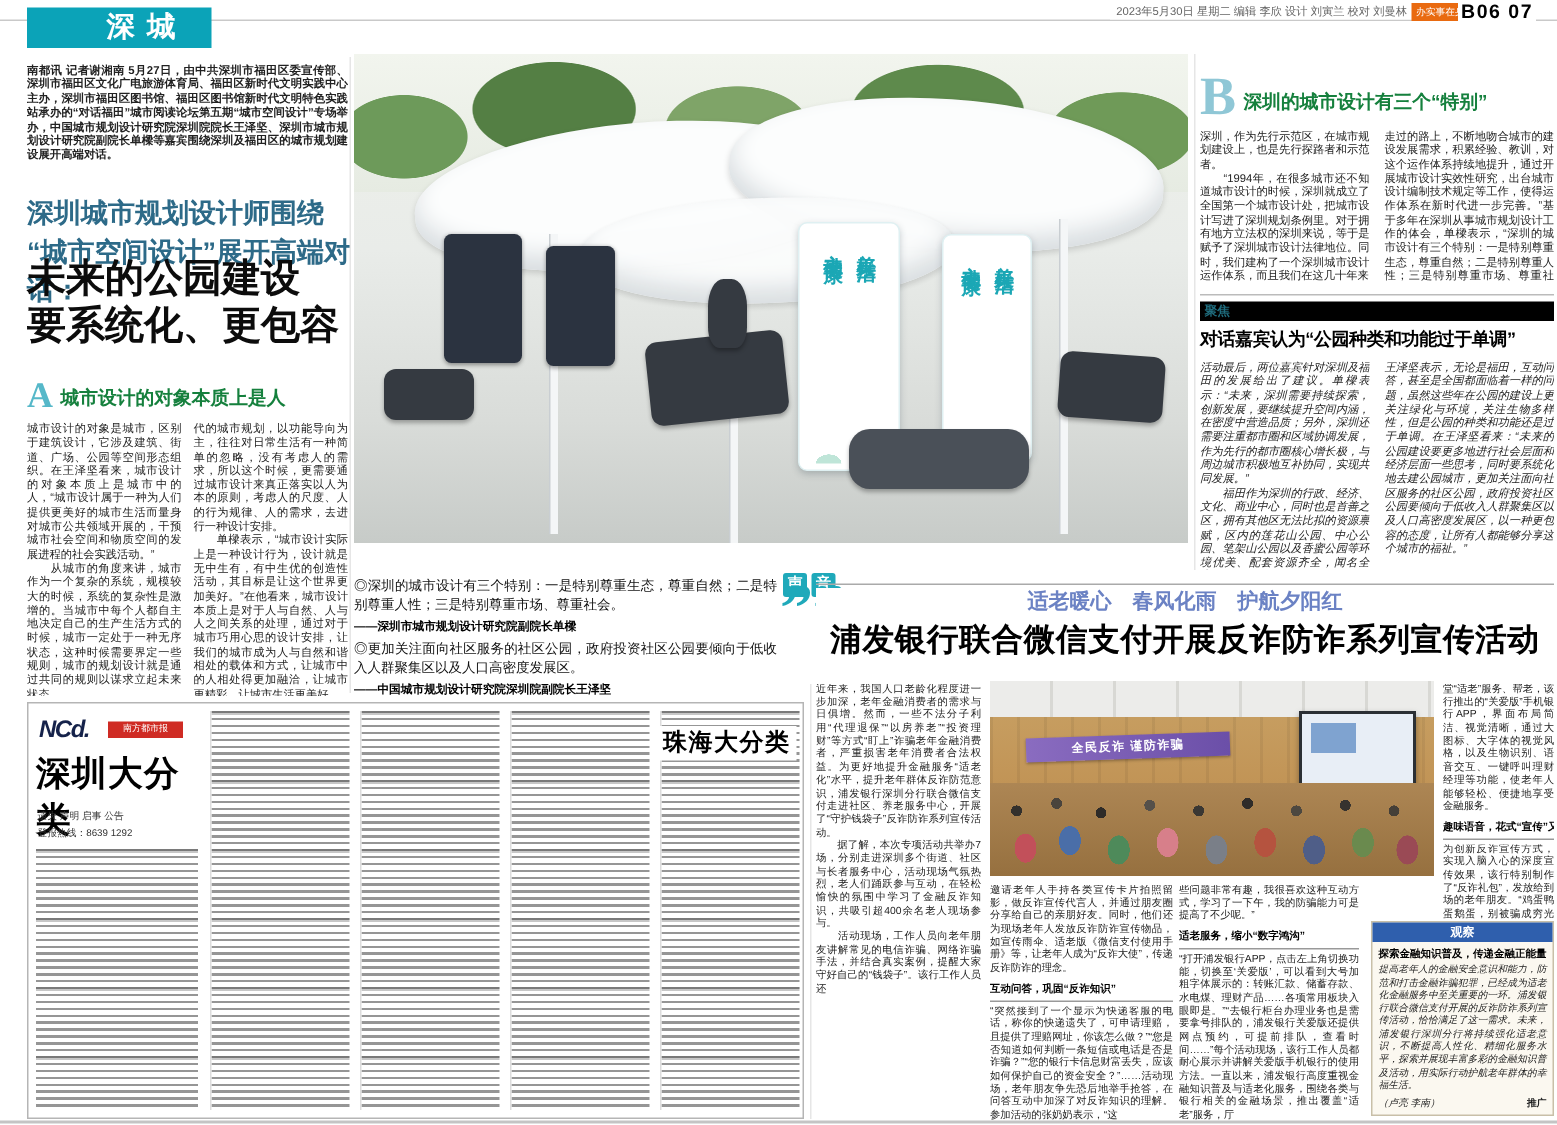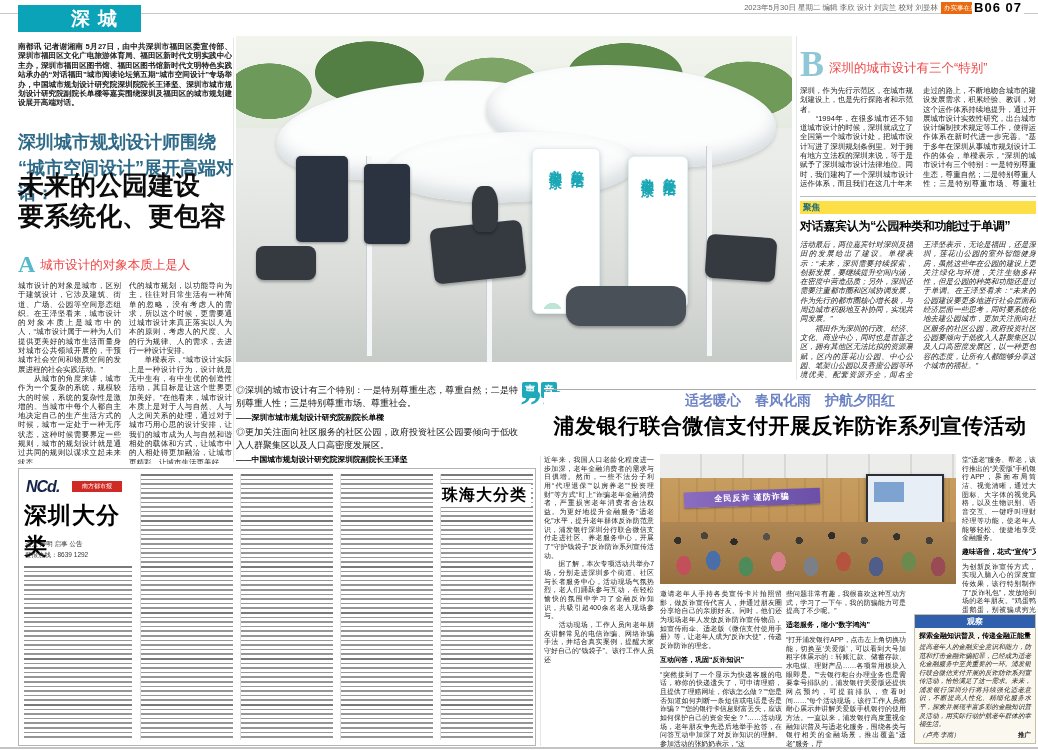"深圳的城市设计有三个“特别”" .sechd { color: #ef4444 -> #15803d; font-weight: 400 -> 700 }
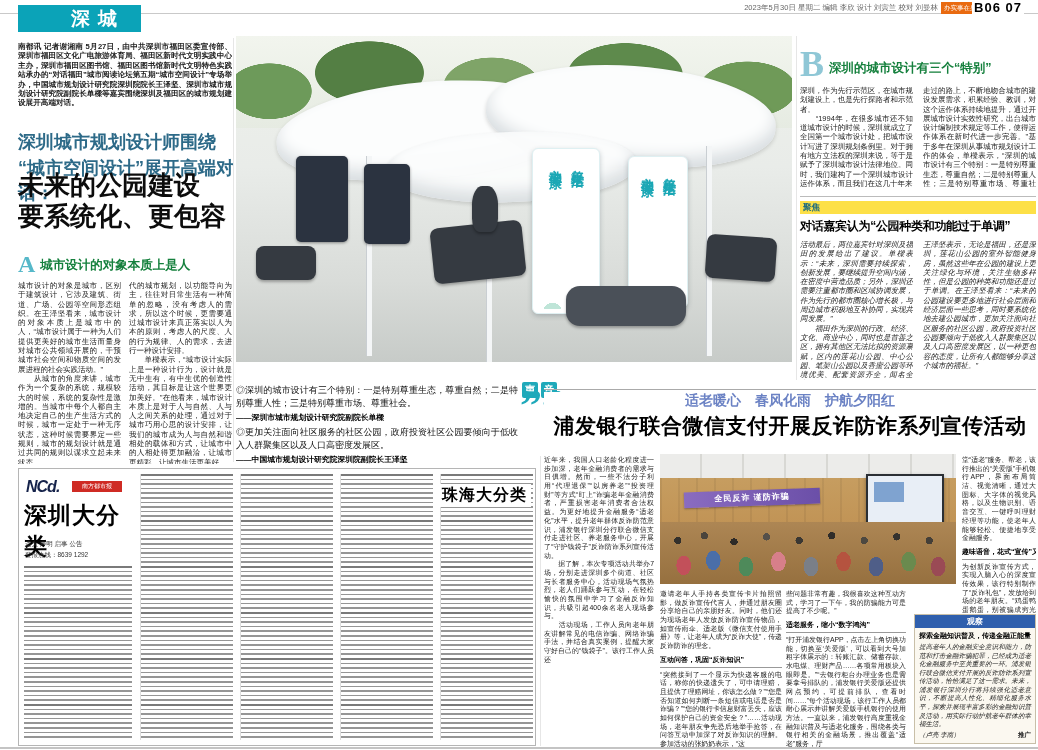"聚焦" .kickbar { background: #fde047 -> #000000 }
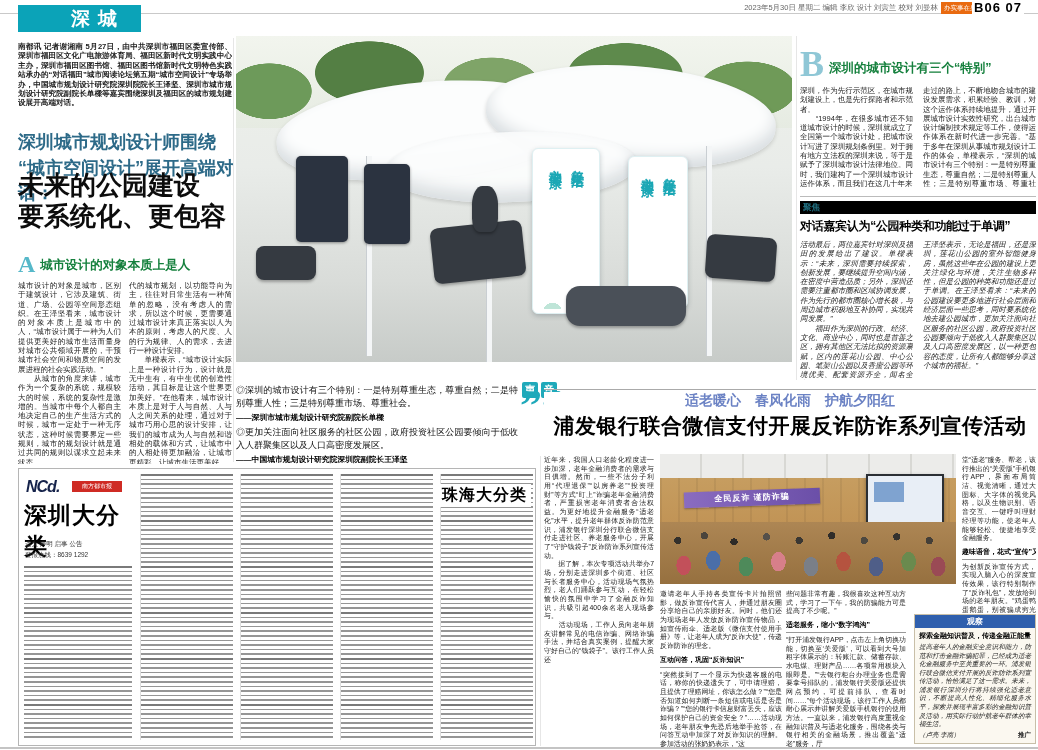"王泽坚表示，无论是福田，还是深圳，莲花山公园的室外智能健身房，虽然这些年在公园的" div.abs { text: 还是深圳，莲花山公园的室外智能健身房 -> 互动问答，甚至是全国都面临着一样的问题 }
